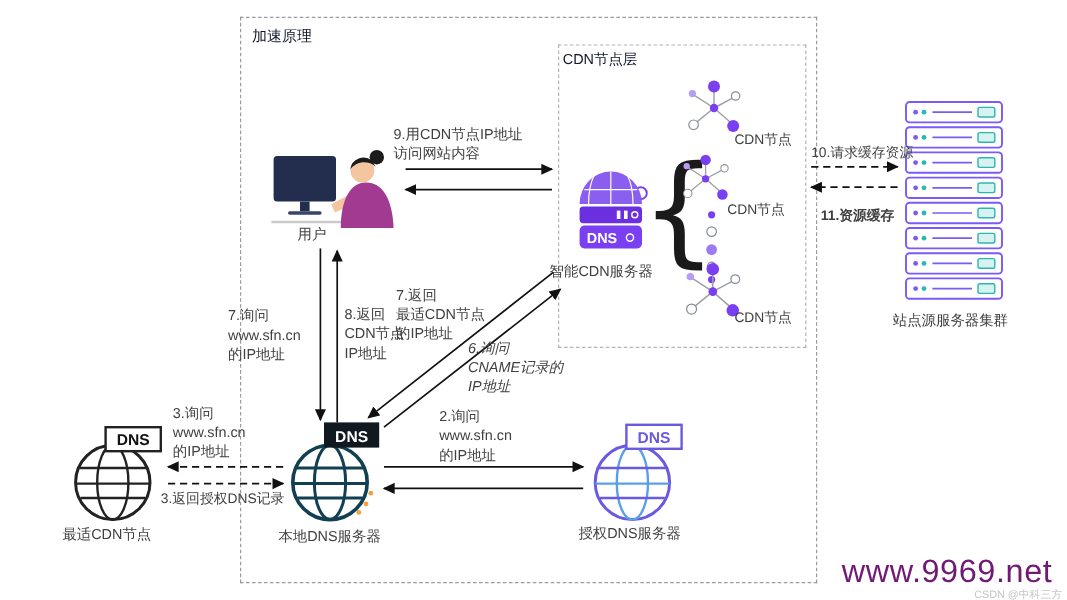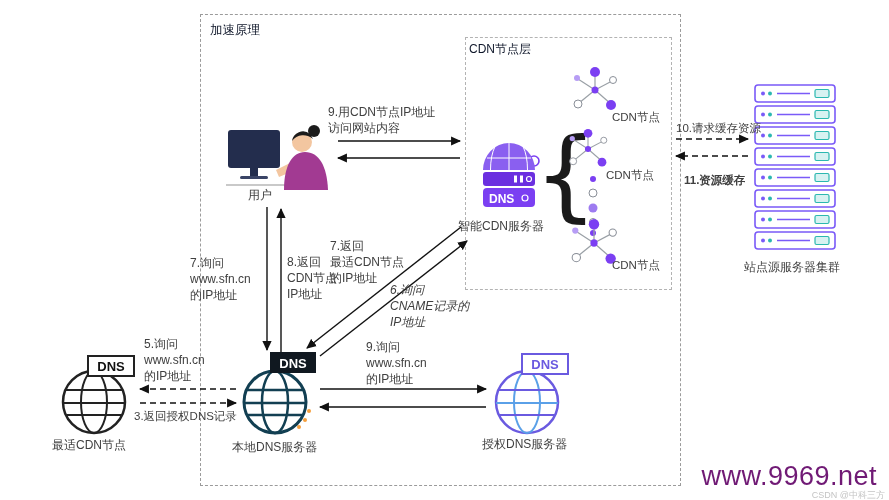"5.询问" div.step { text: 5 -> 3 }
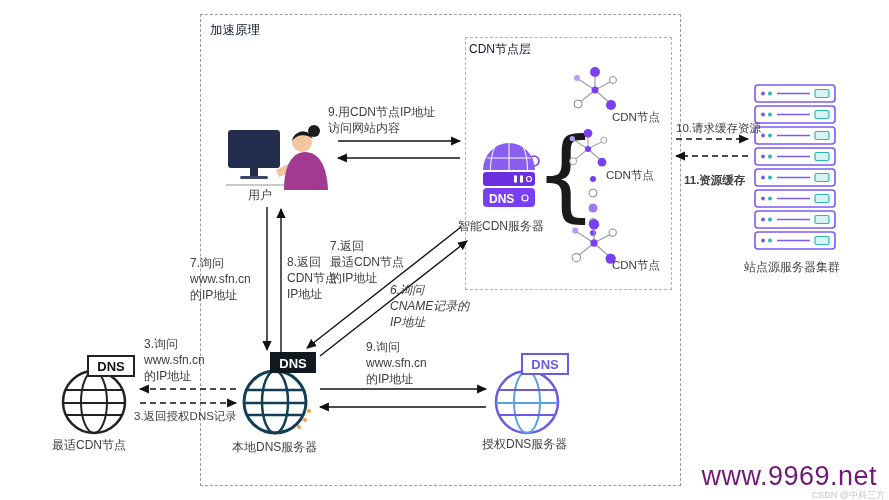"9.询问" div.step { text: 9 -> 2 }
